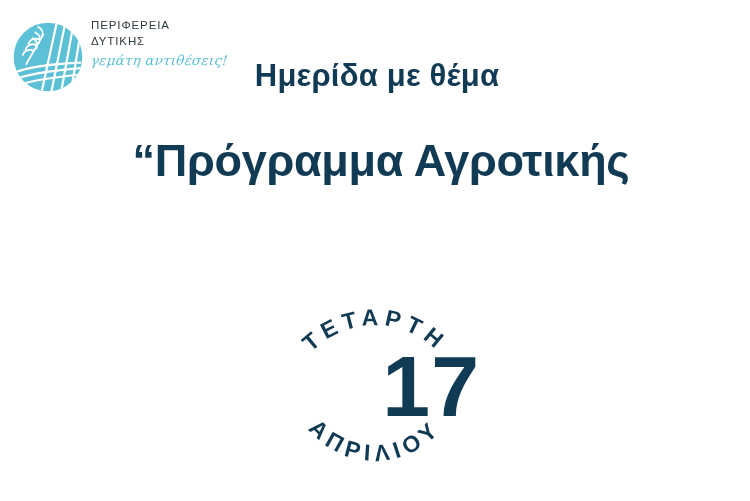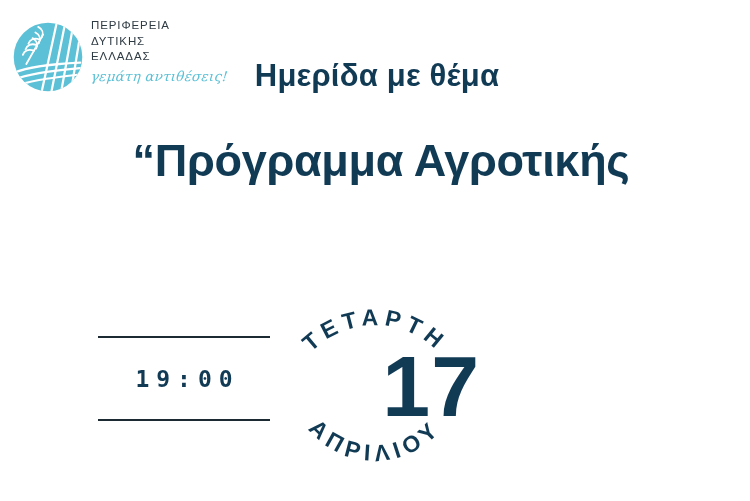"ΕΛΛΑΔΑΣ" div.logo-line { html: <div>ΕΛΛΑΔΑΣ</div> -> none }
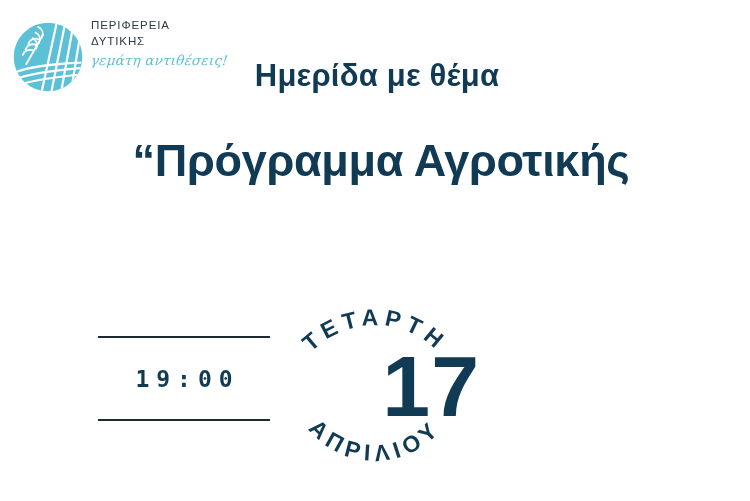"19:00" div.side-box { html: <div> <div></div> <div>19:00</div> <div></div> </div> -> none }
